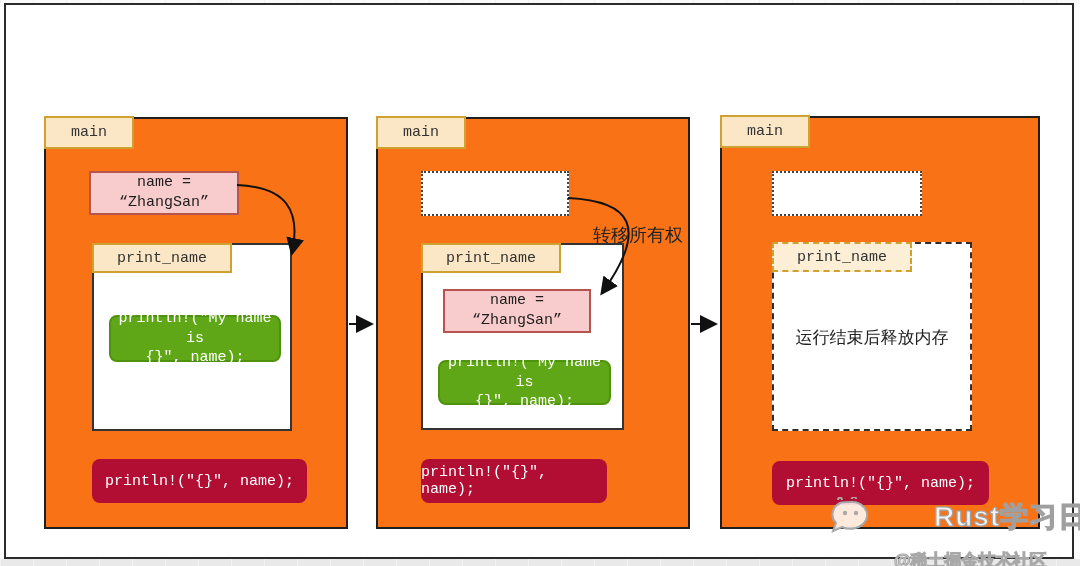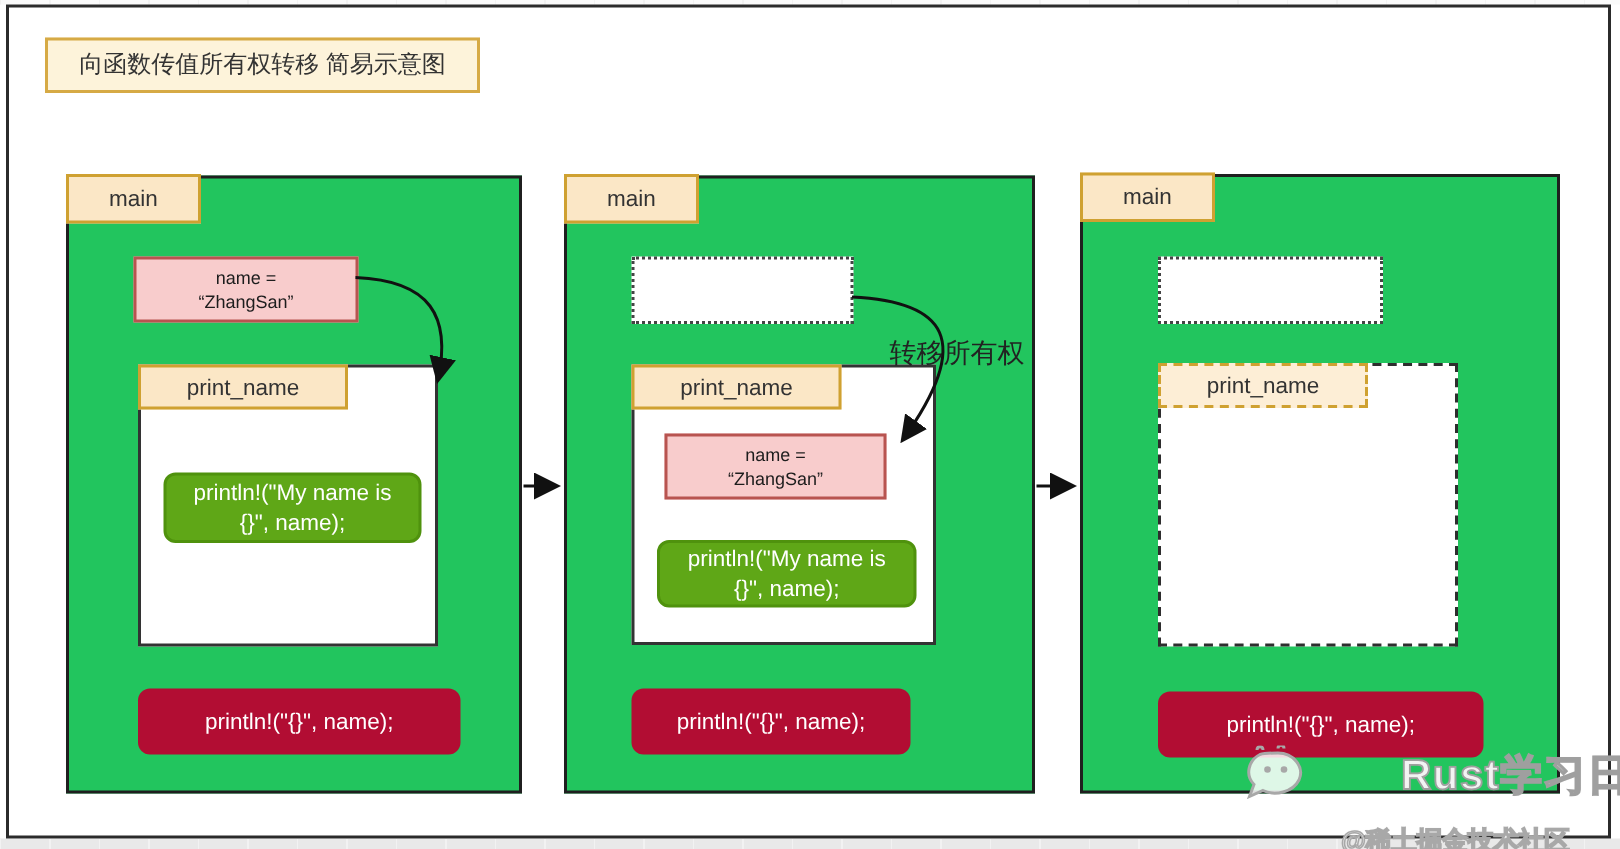"向函数传值所有权转移 简易示意图" div.title-box { html: <div>向函数传值所有权转移 简易示意图</div> -> none }
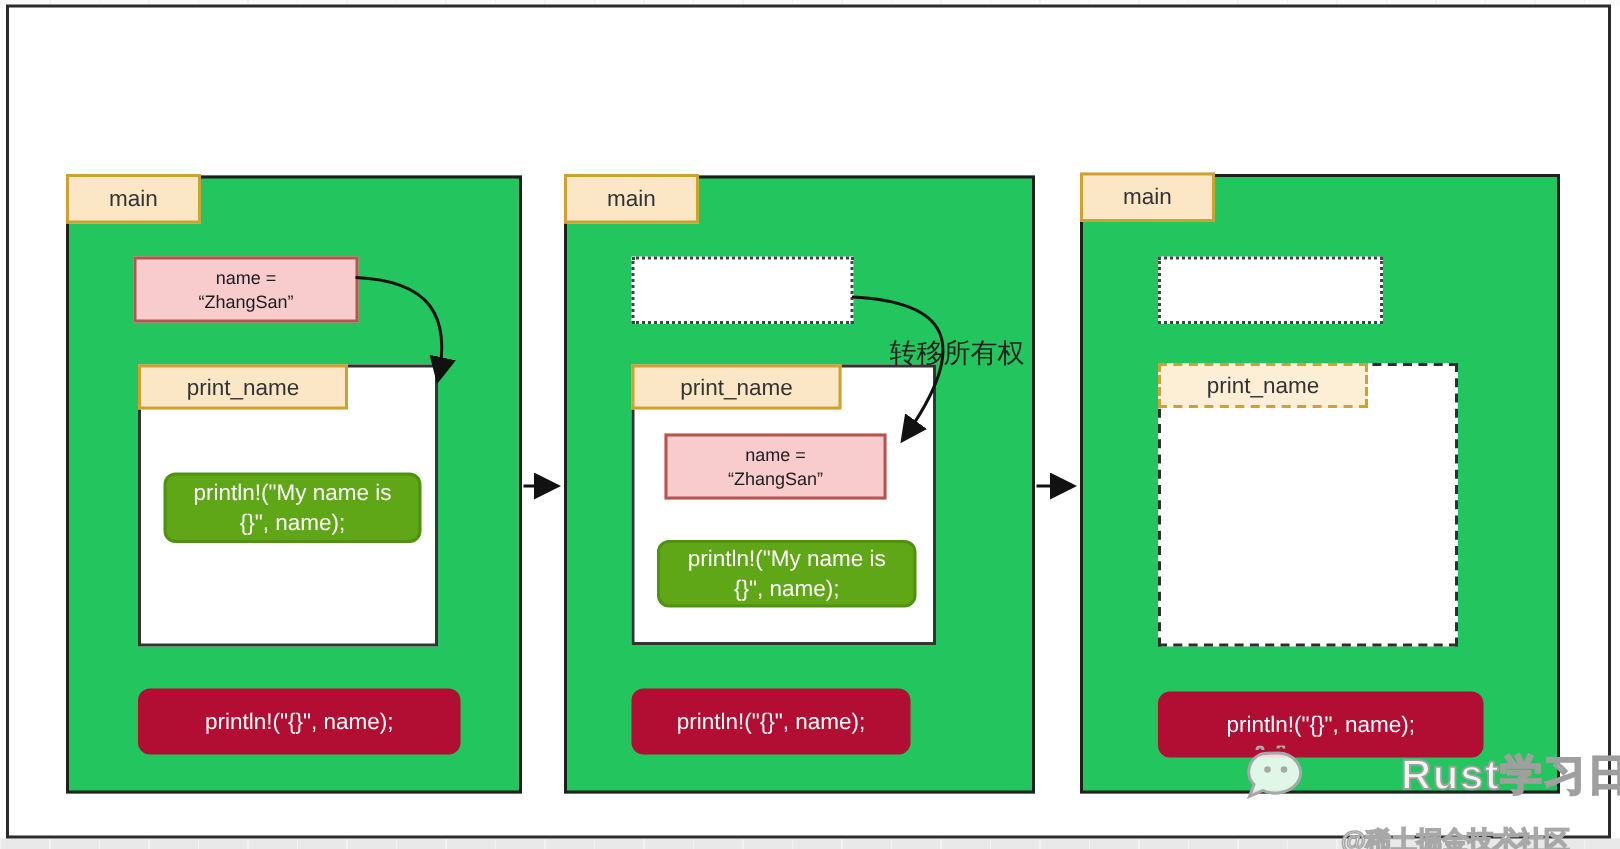"main" .panel { background: #22c55e -> #f97316; font-family: none -> Liberation Mono, monospace }
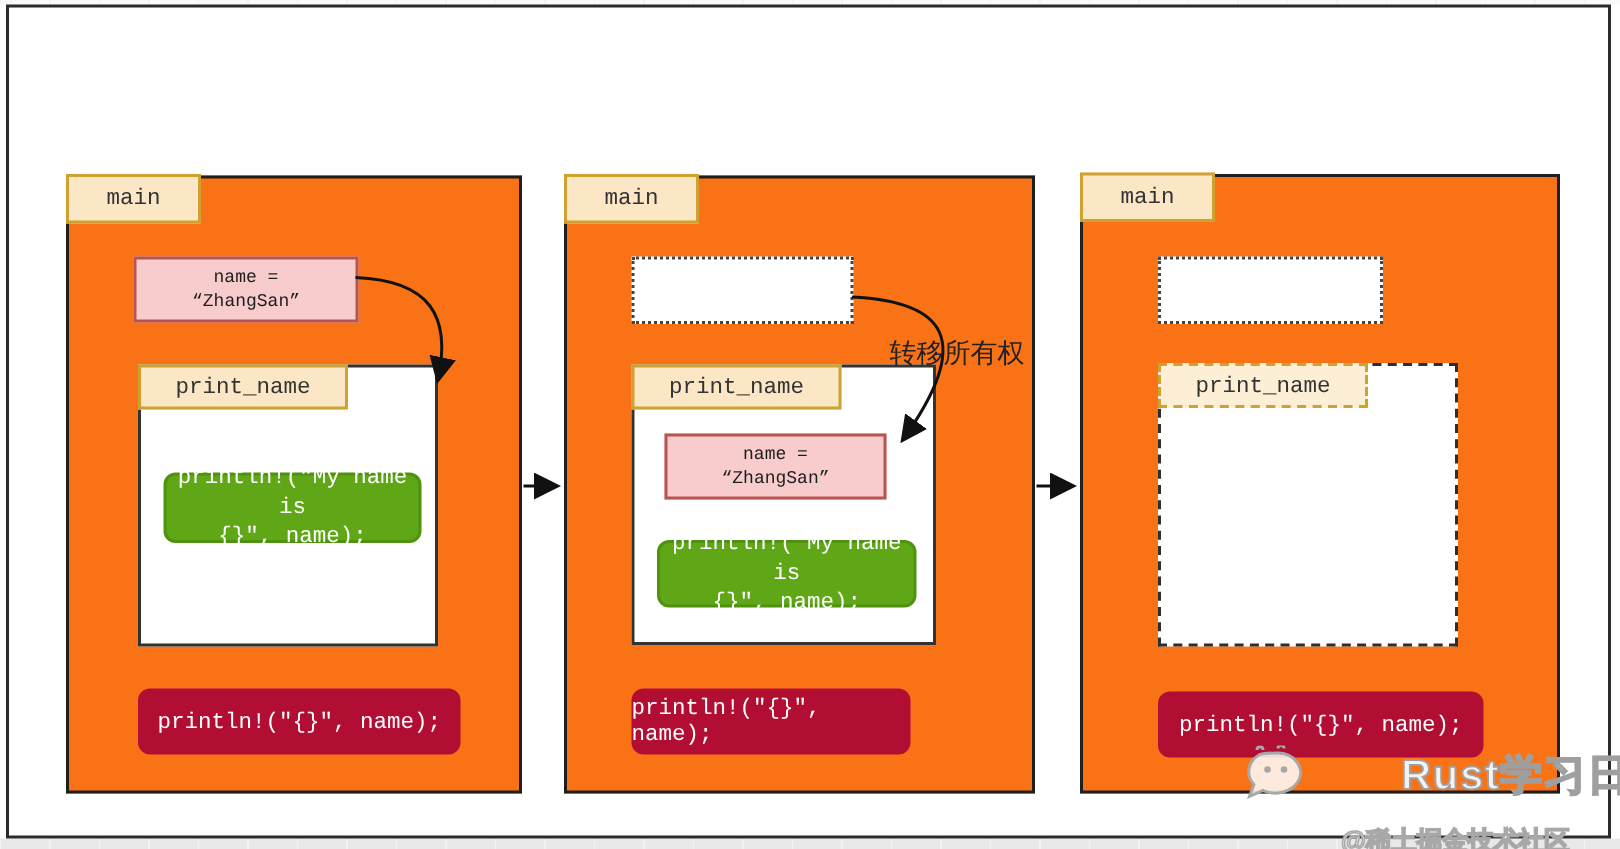"name =" .pink-box { font-size: 12px -> 15px }
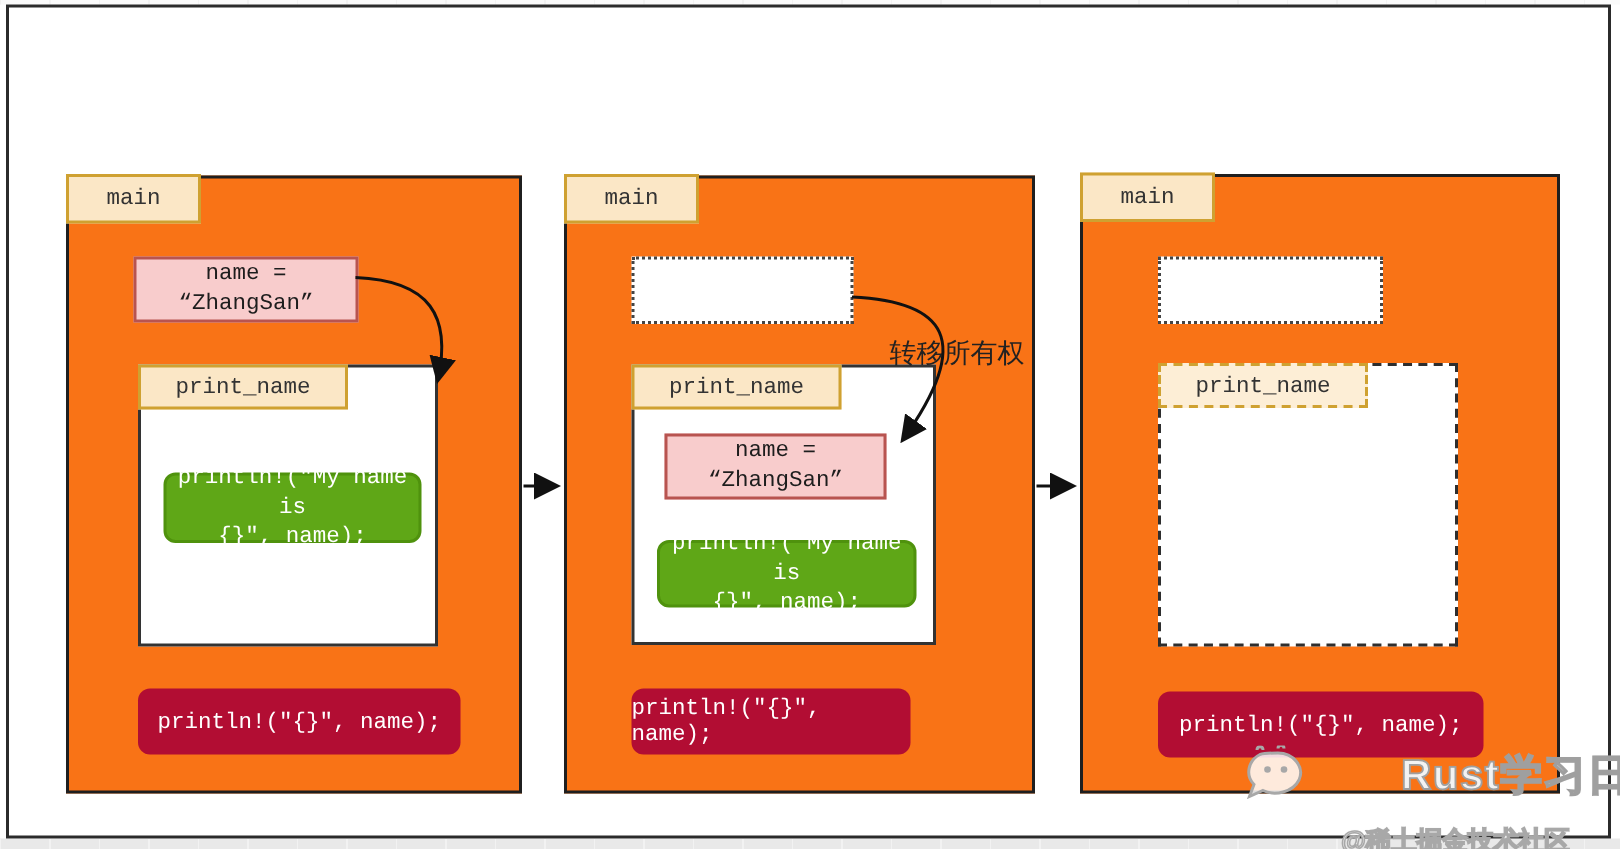"运行结束后释放内存" div.freed-text { html: none -> <div>运行结束后释放内存</div> }
